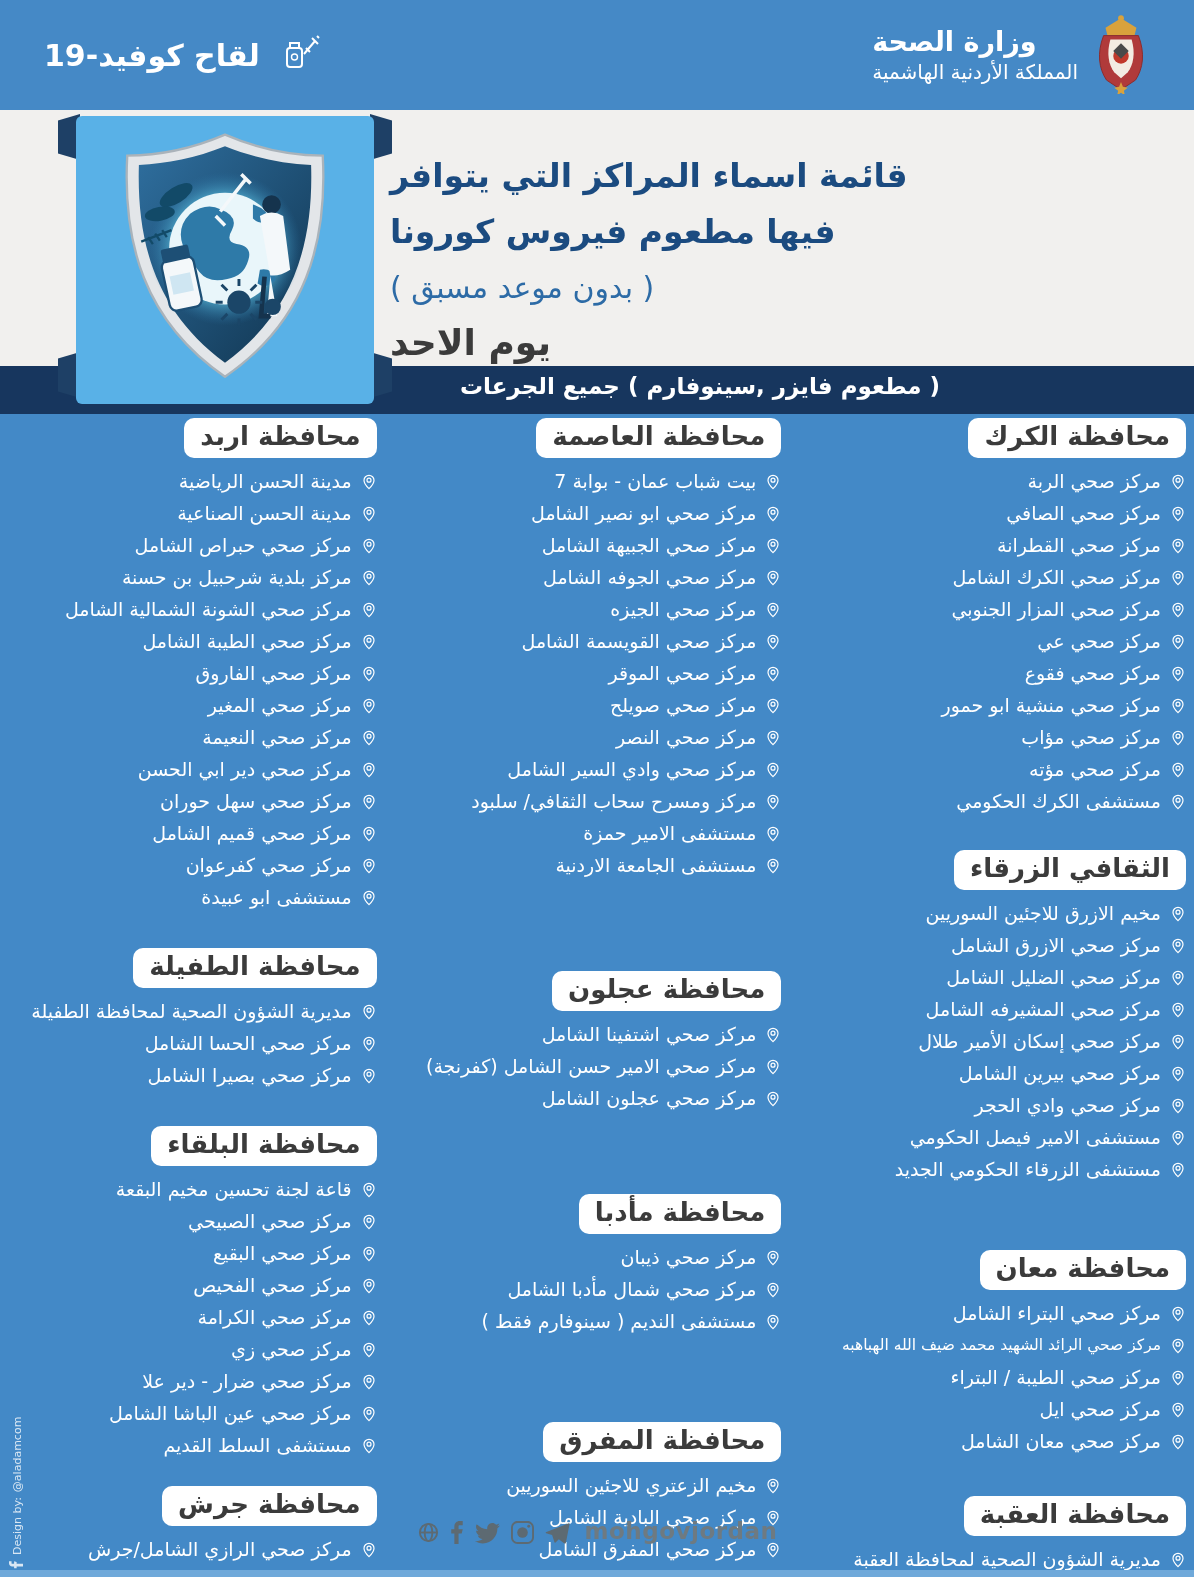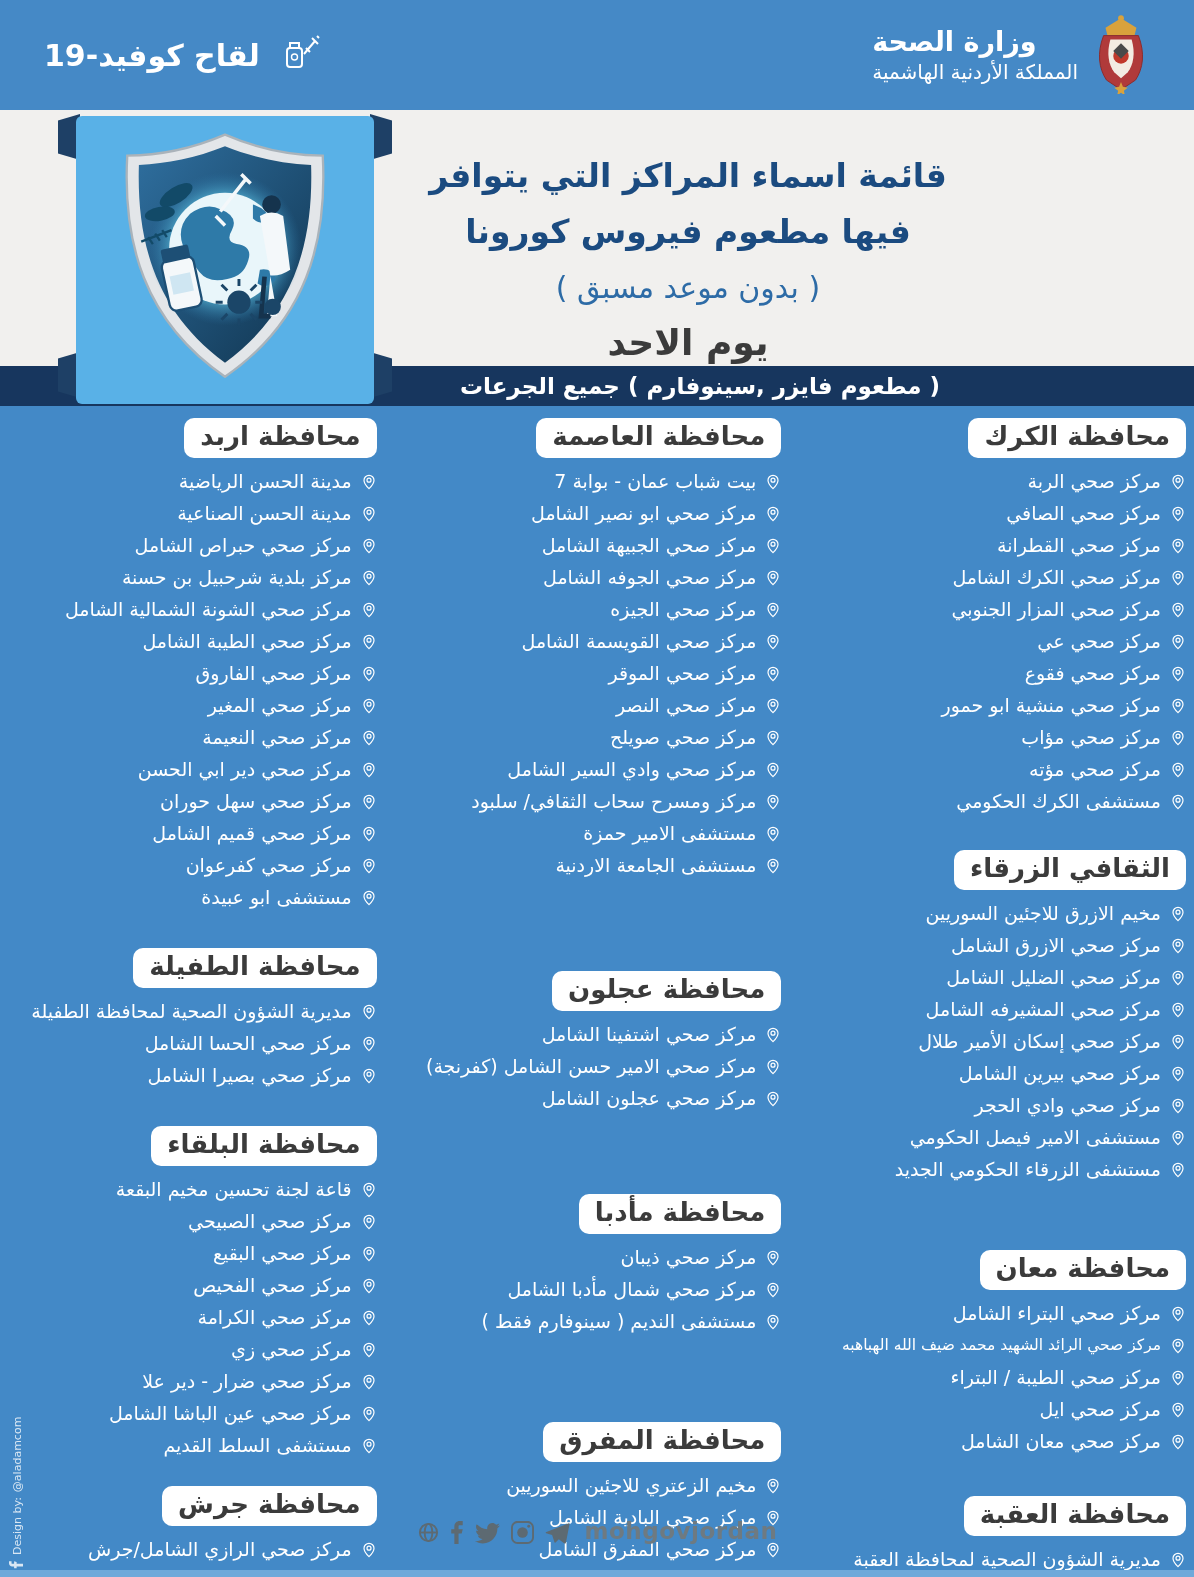"قائمة اسماء المراكز التي يتوافر" .titles { left: 378px -> 390px; text-align: center -> left }
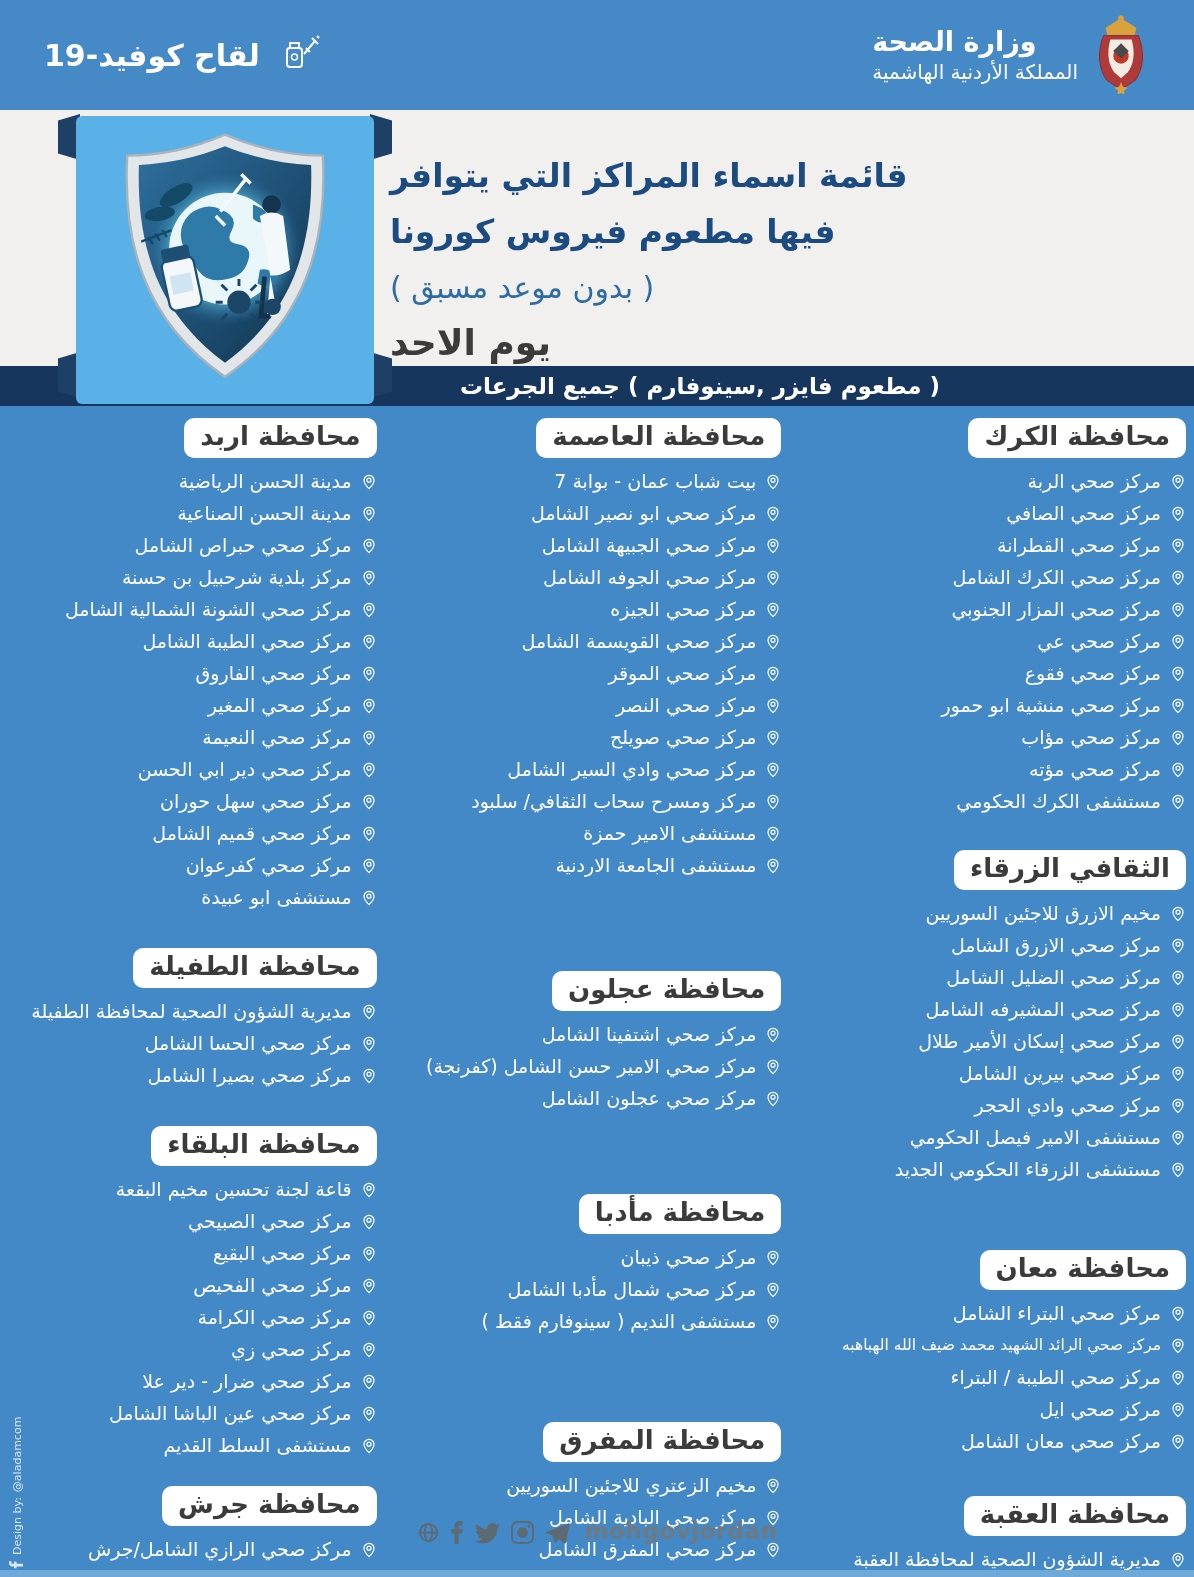"( مطعوم فايزر ,سينوفارم )" .vaccine-bar { height: 40px -> 48px }
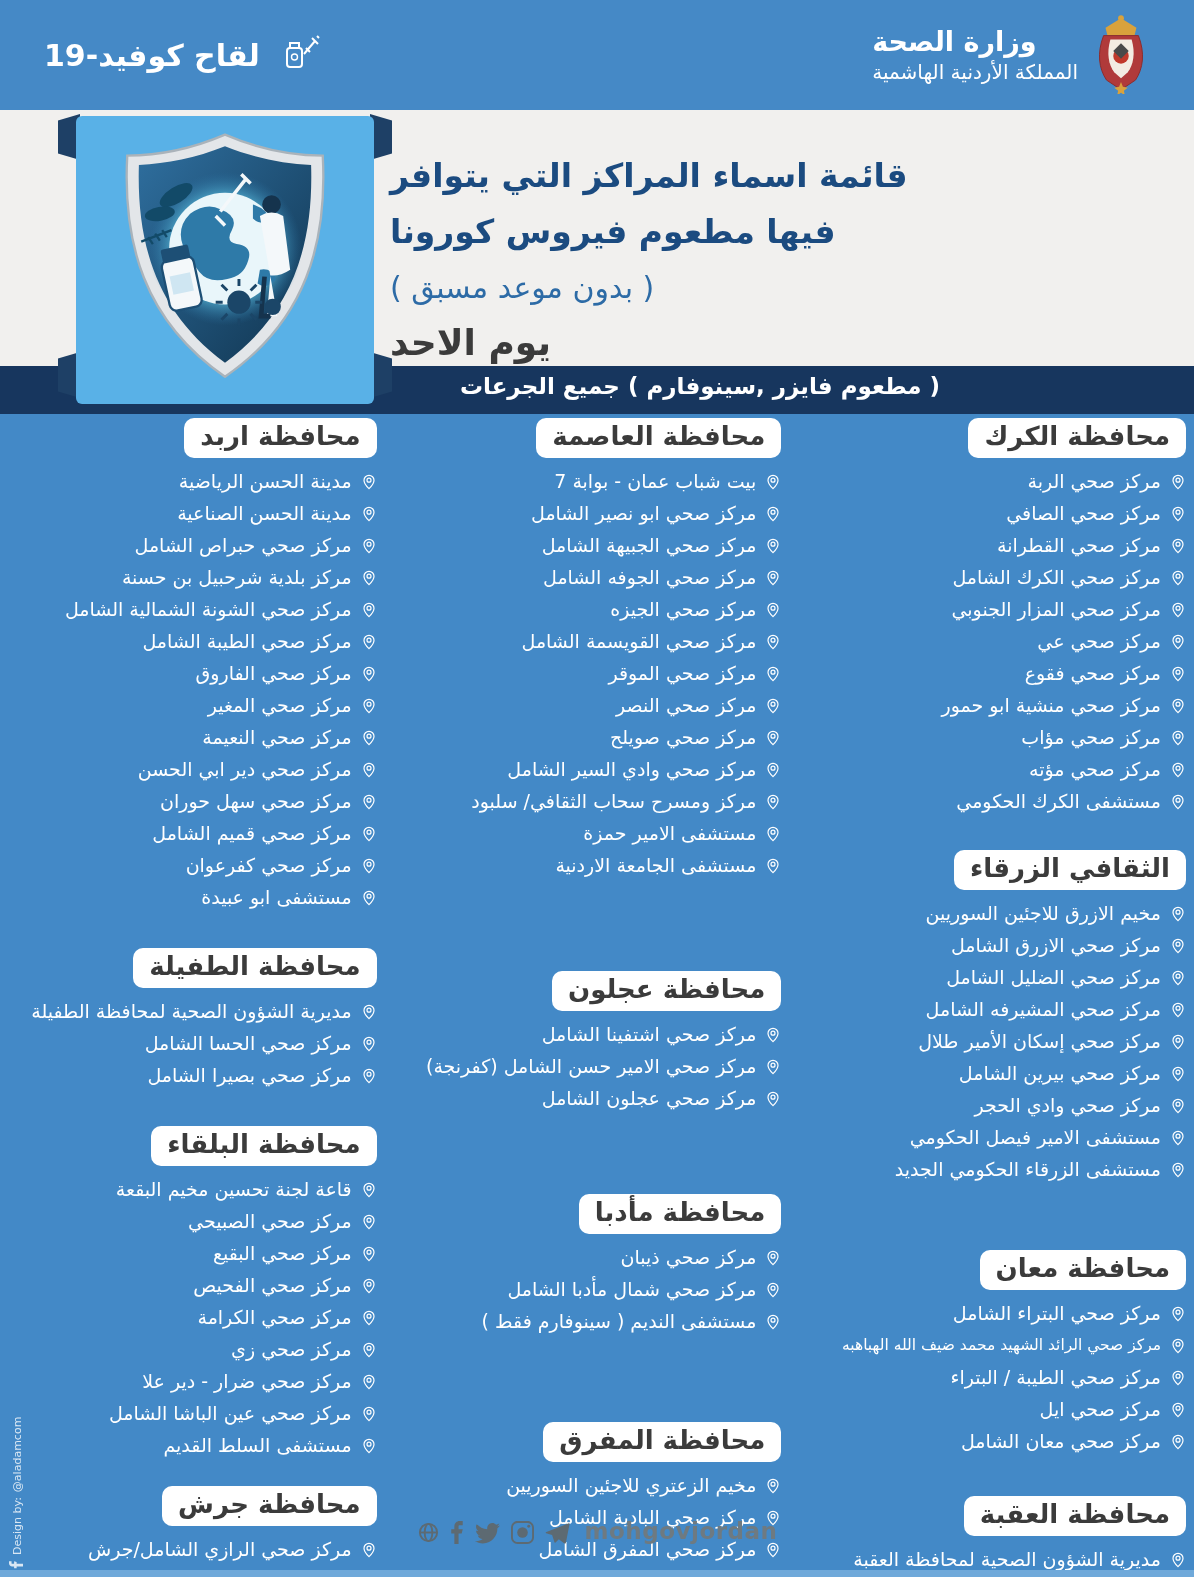"مركز صحي النصر" li.item { order: before "مركز صحي صويلح" -> after "مركز صحي صويلح" }
